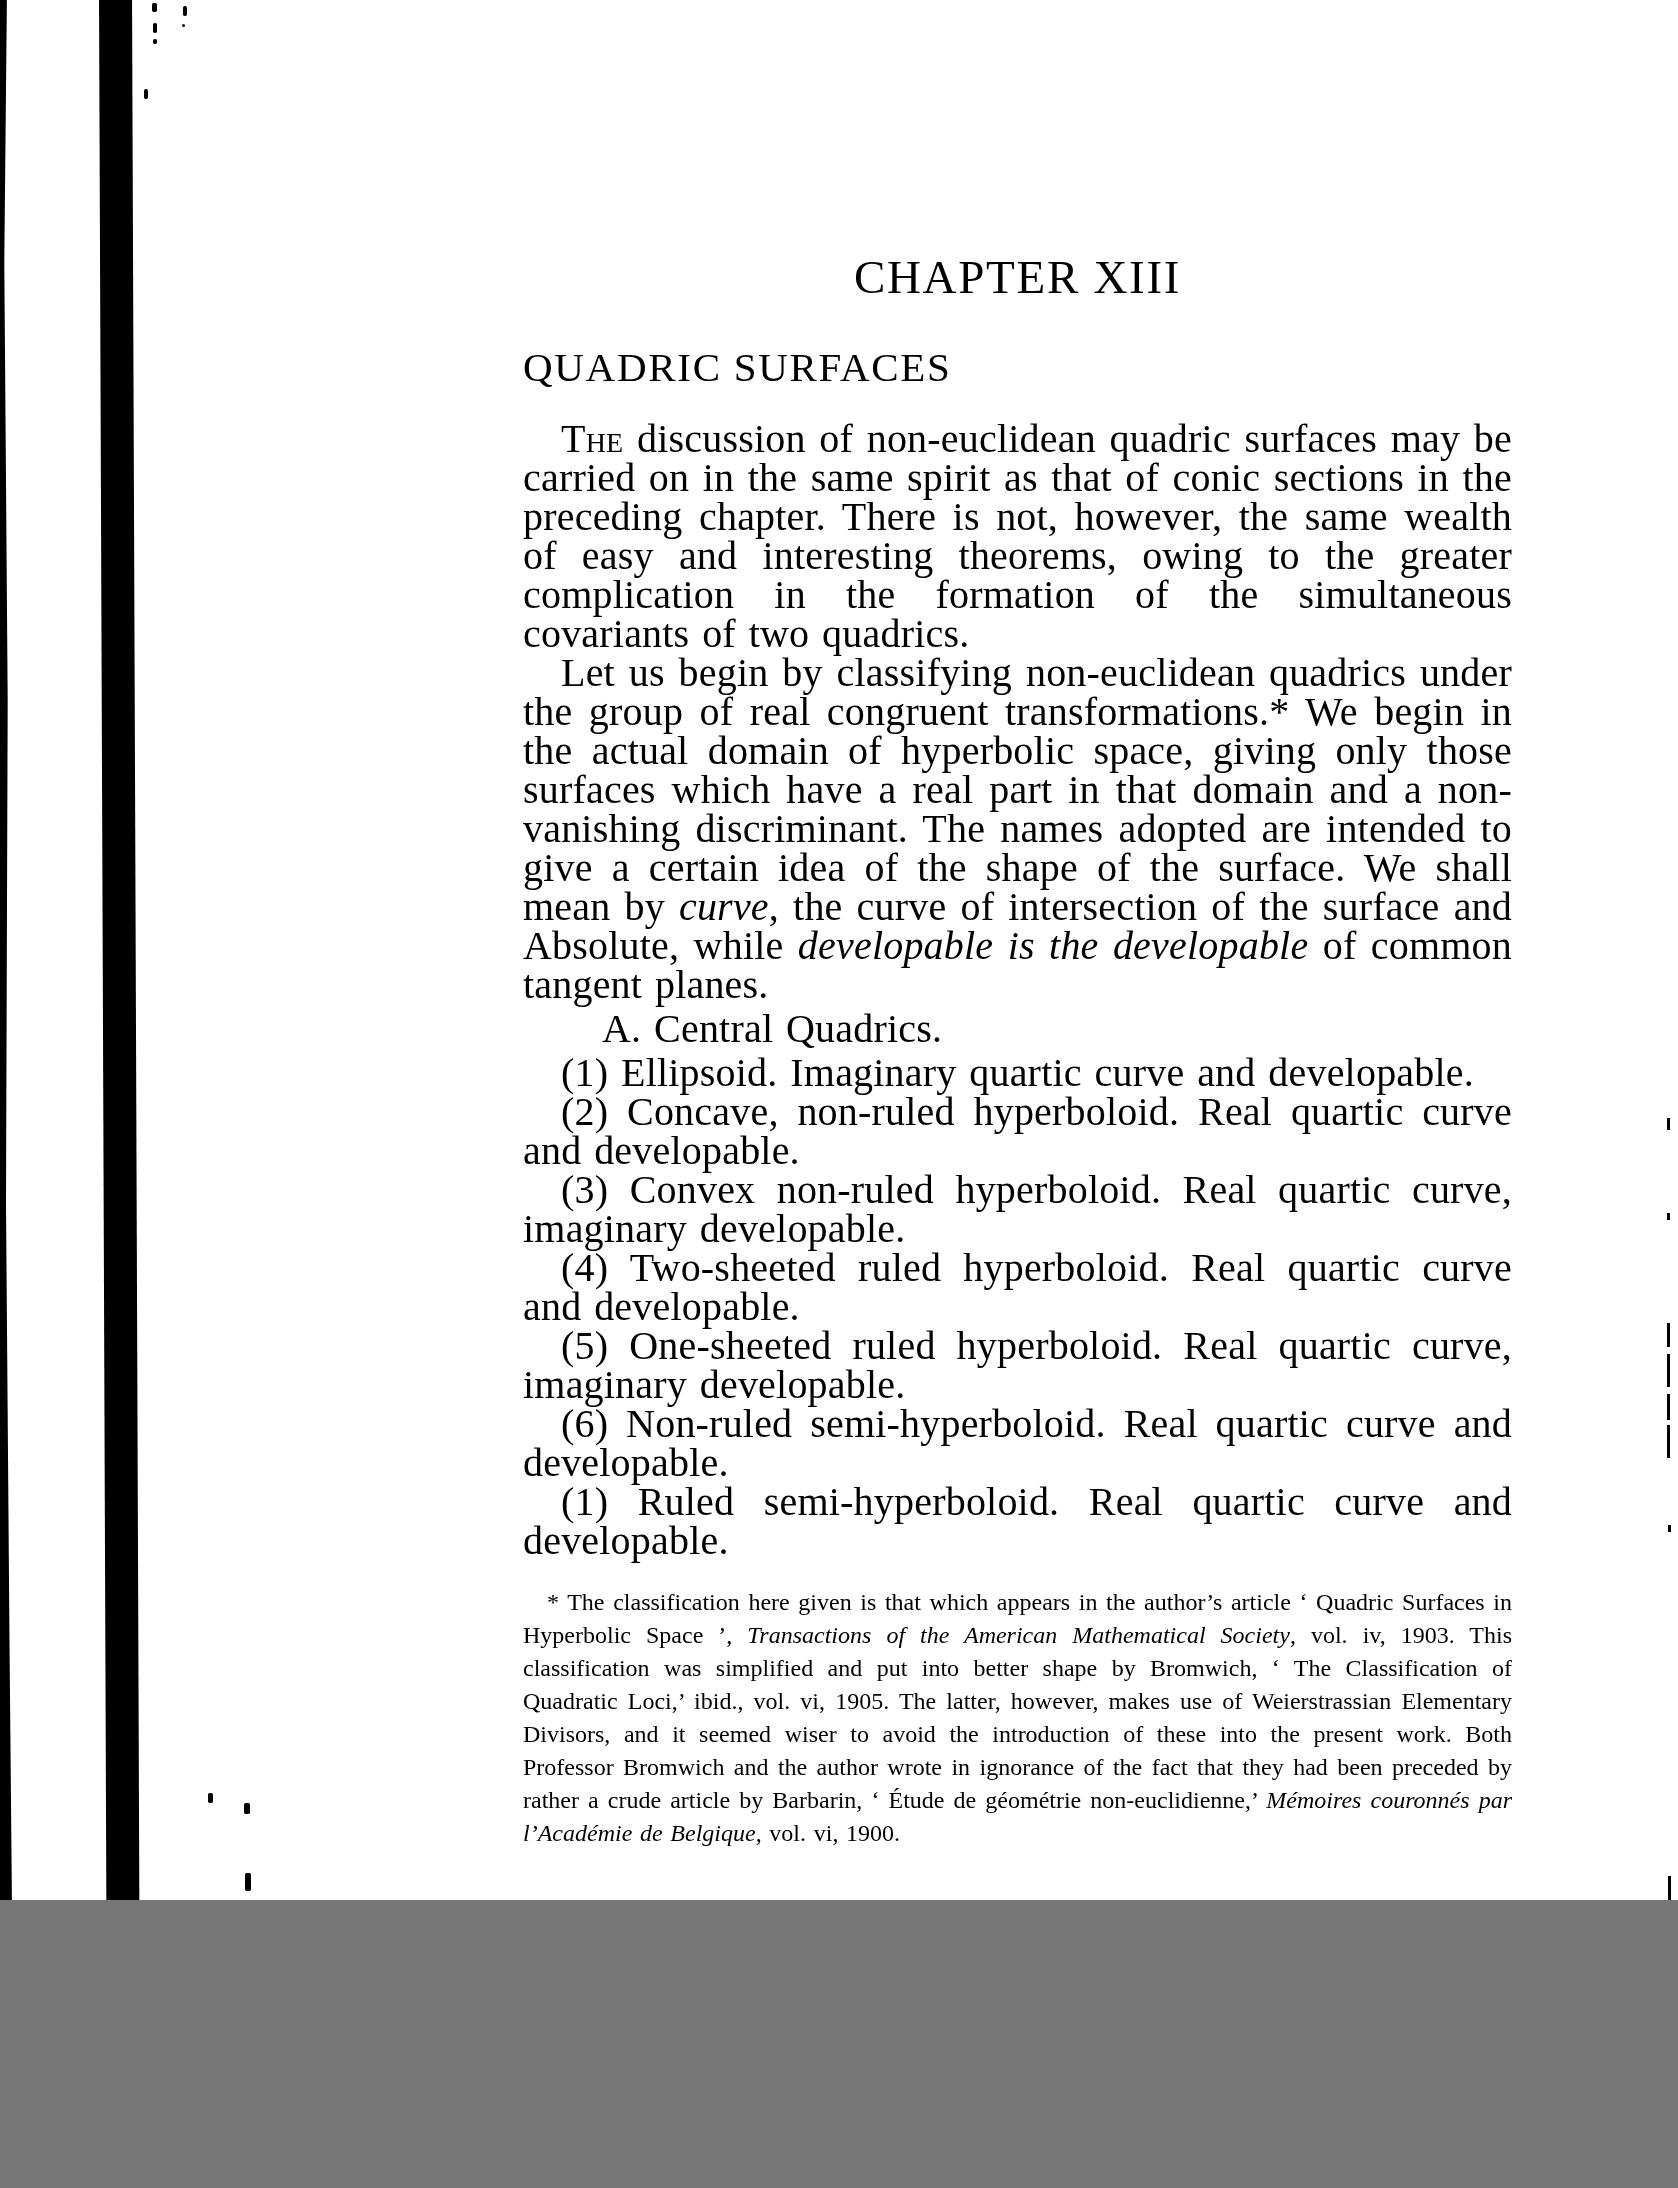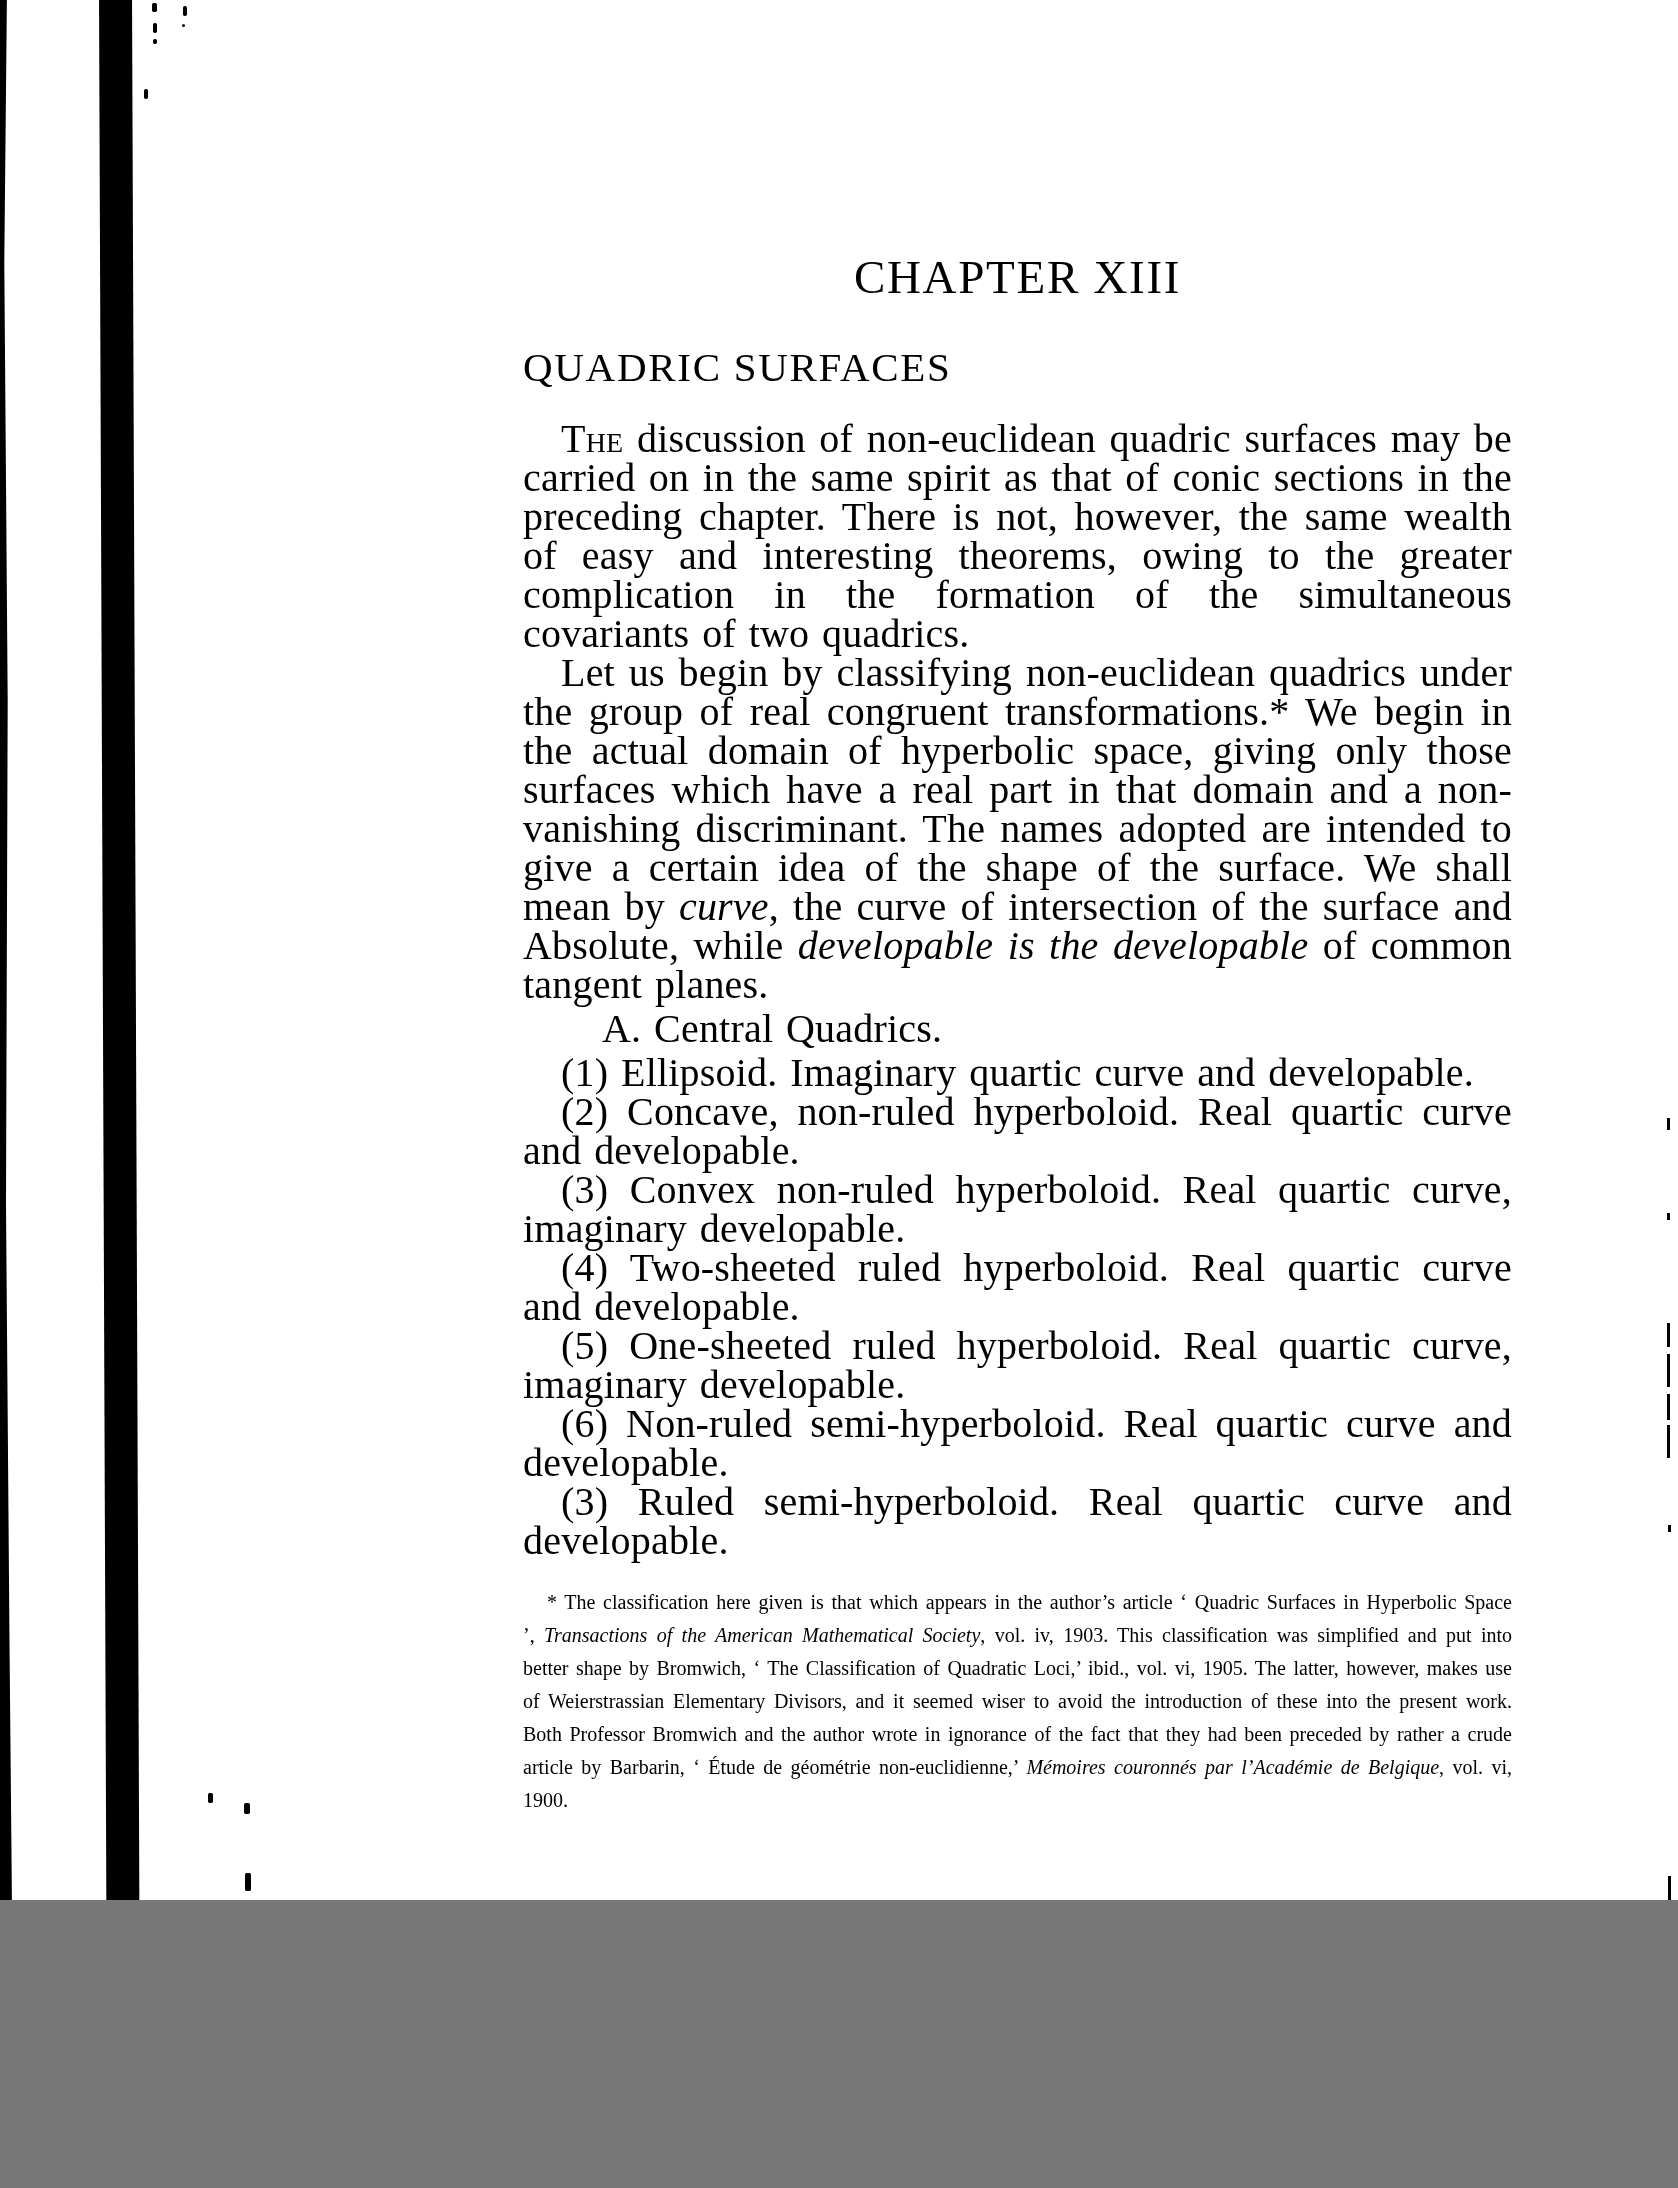"(3) Ruled semi-hyperboloid. Real quartic" p.body-para { text: 3 -> 1 }
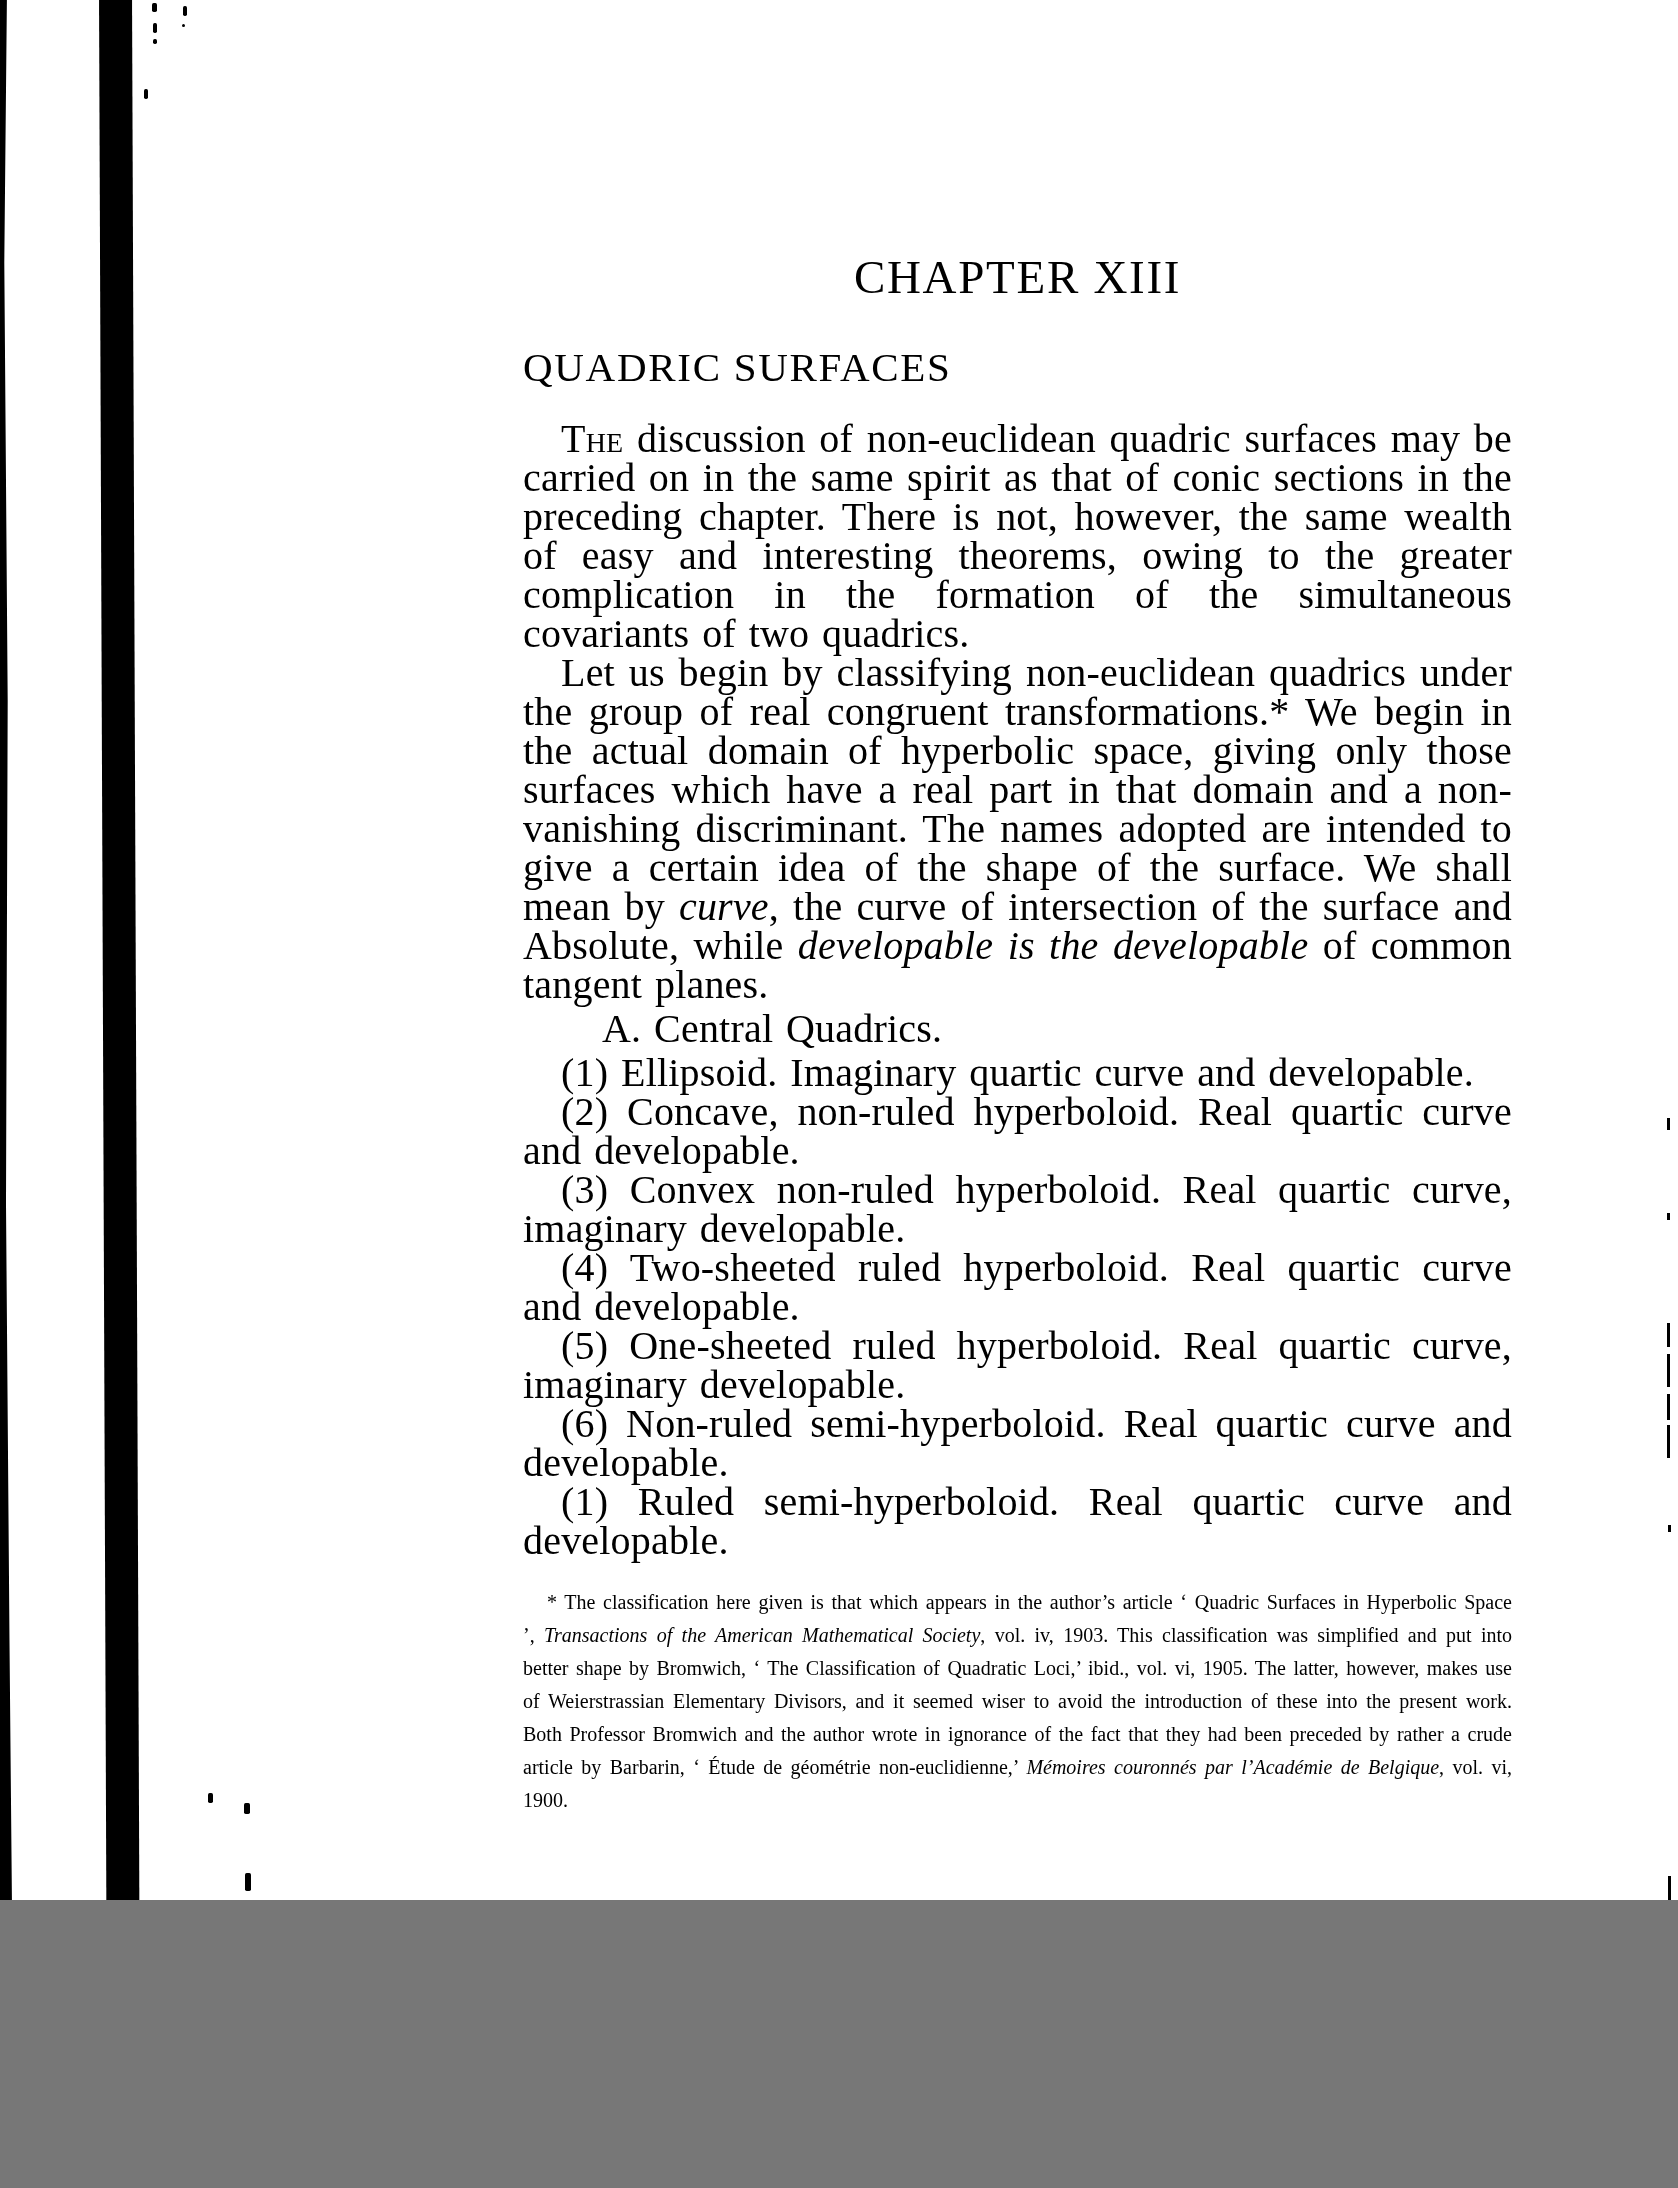"* The classification here given" p.fn-para { font-size: 20px -> 24px }
